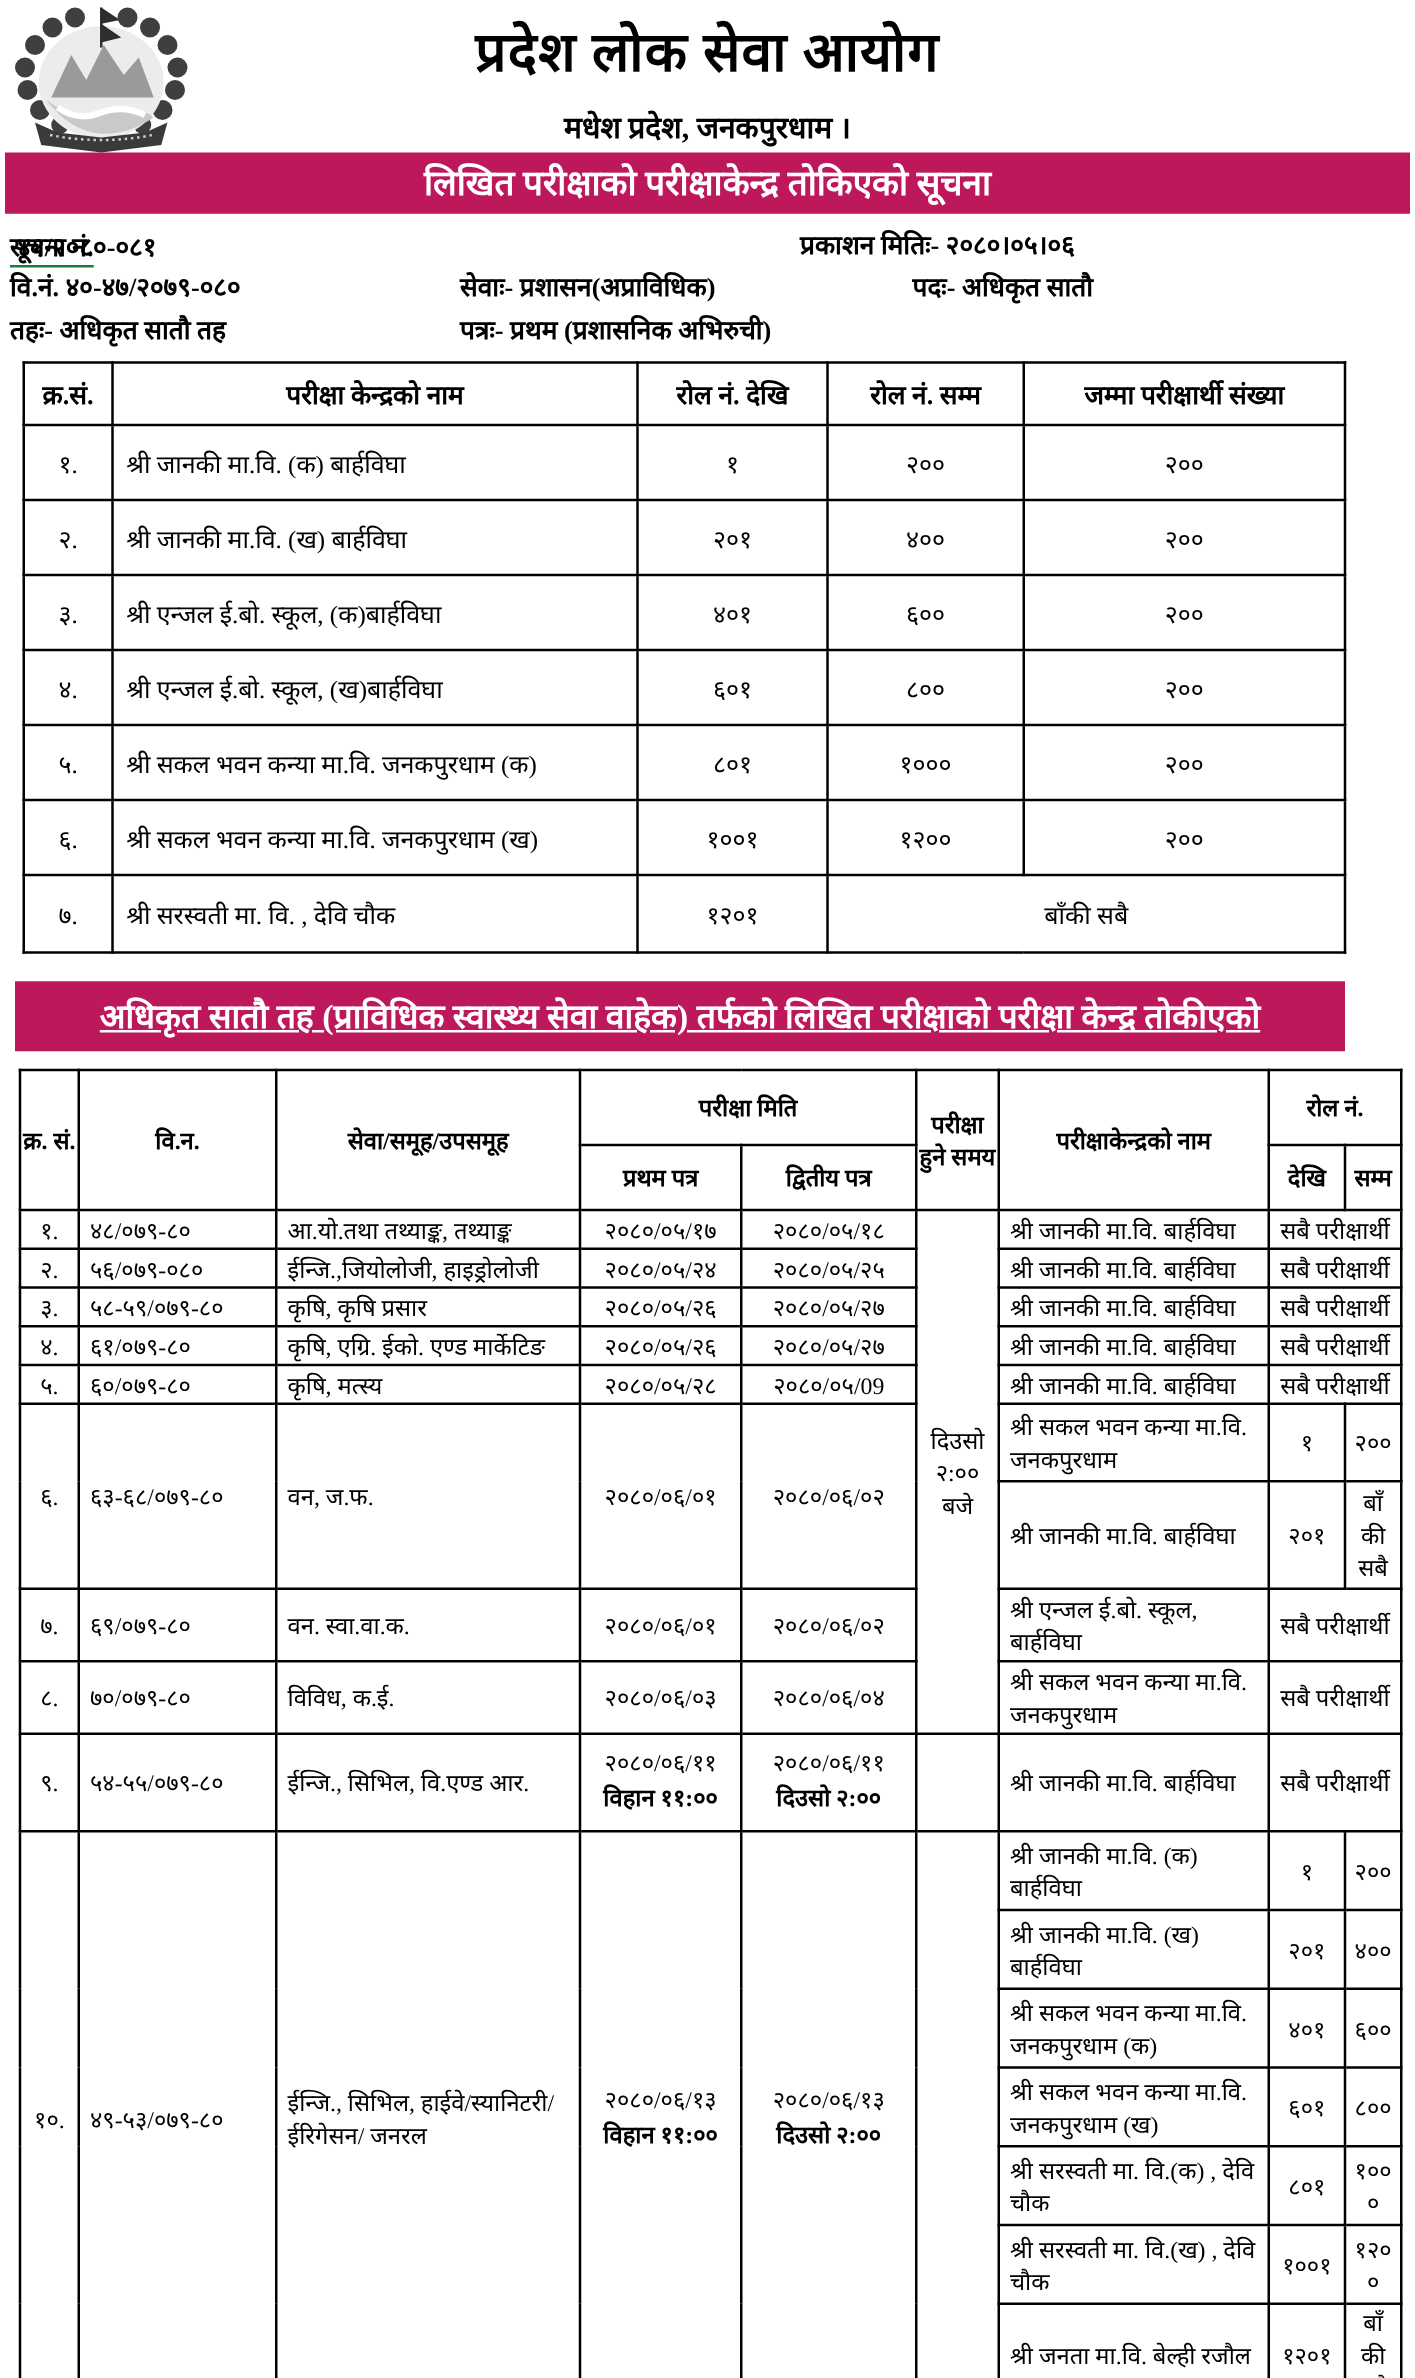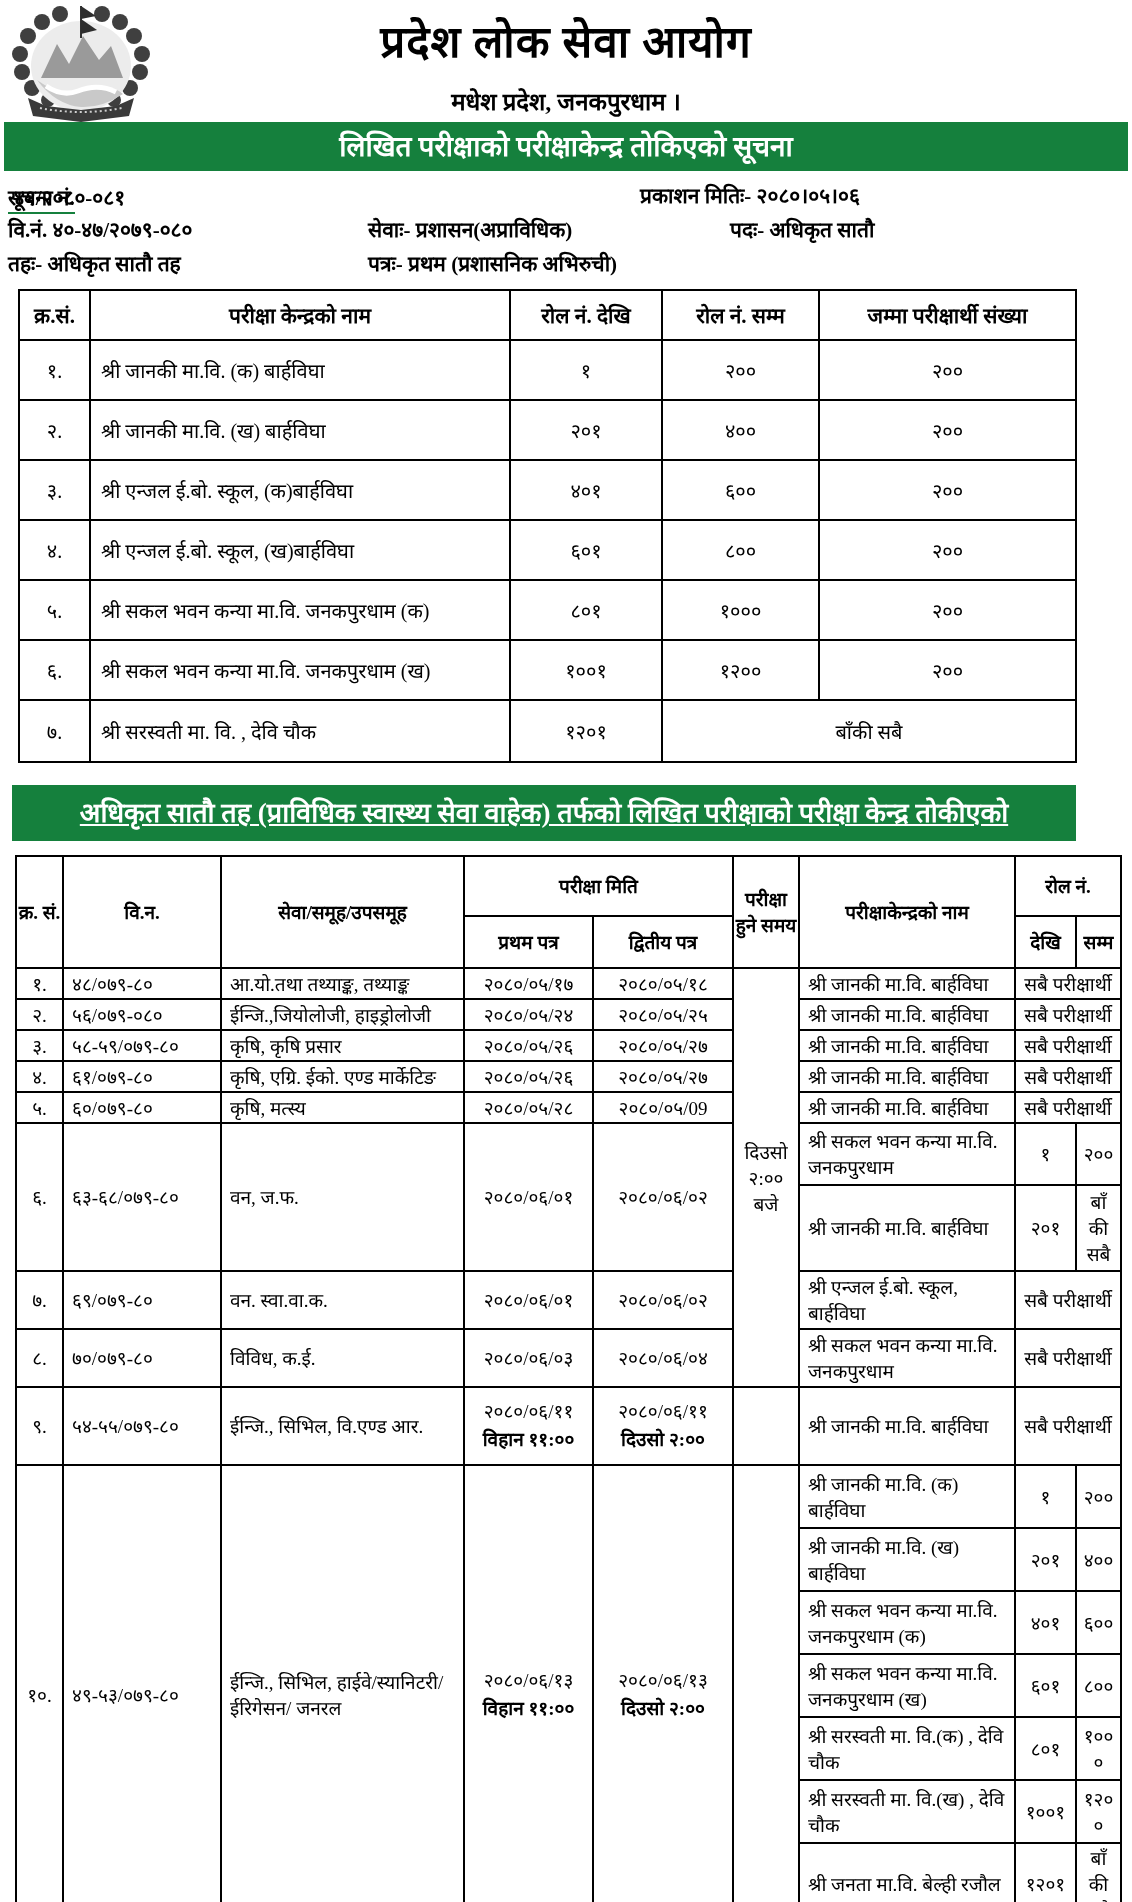"लिखित परीक्षाको परीक्षाकेन्द्र तोकिएको" .banner { background: #15803d -> #be185d }
